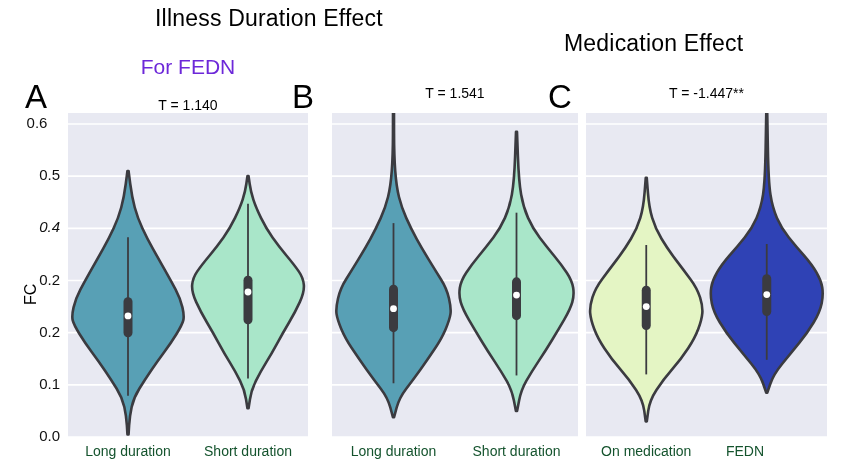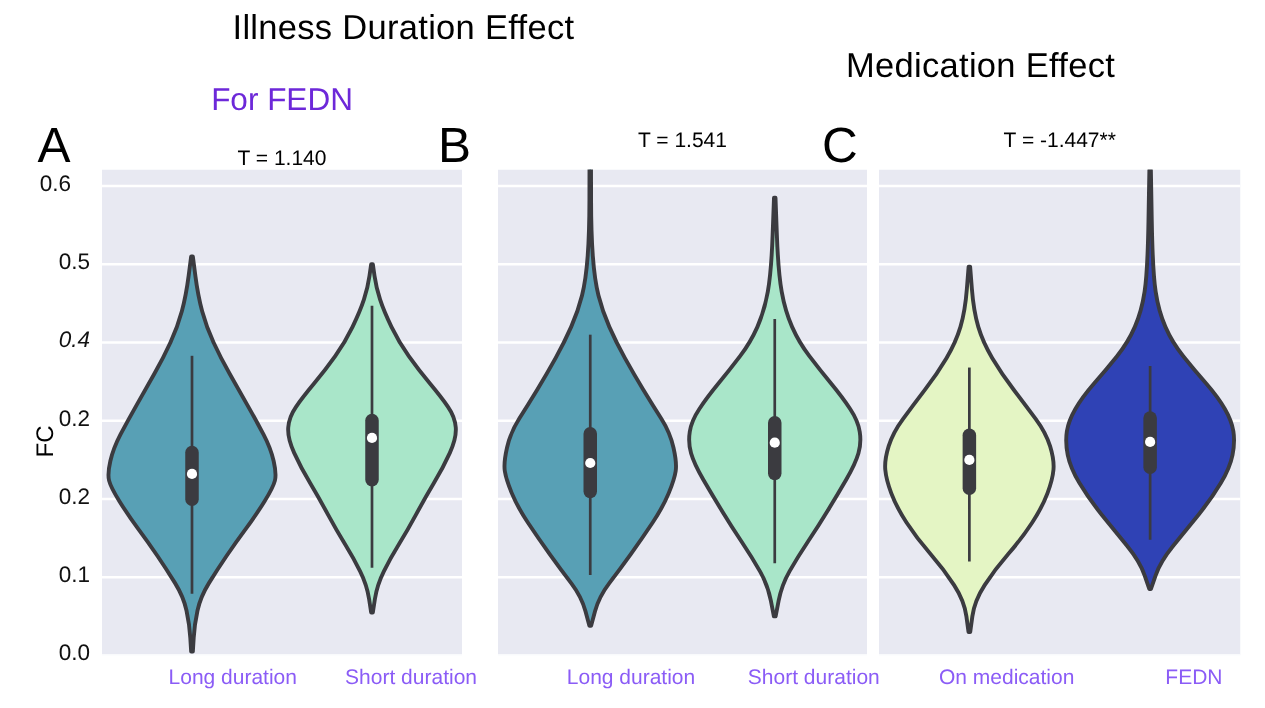"Long duration" .xtick { color: #8b5cf6 -> #14532d; text-align: right -> center }
